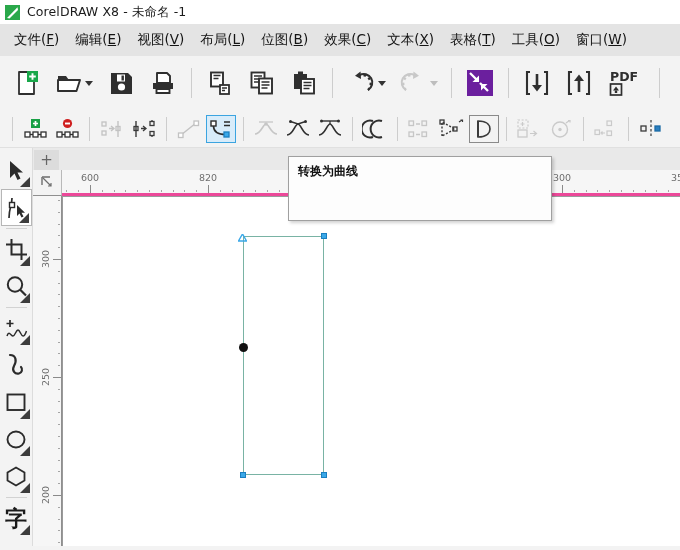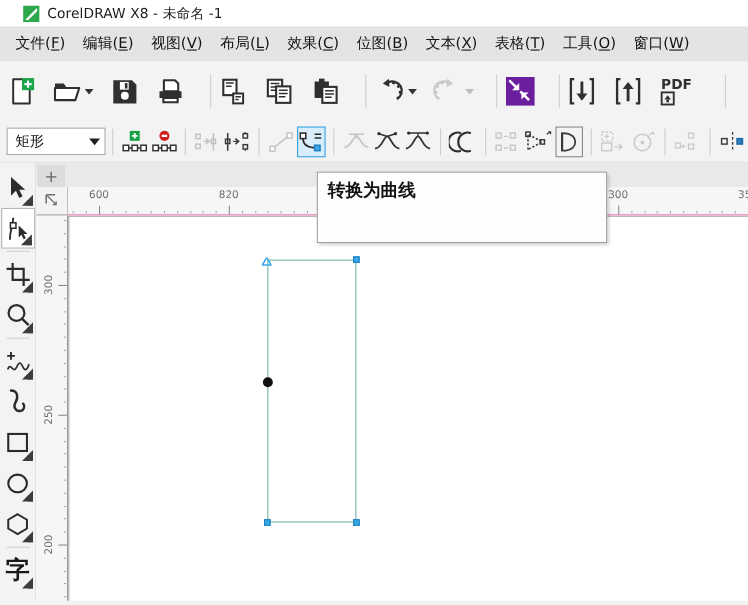"CorelDRAW X8 - 未命名 -1" .titlebar { padding-left: 21px -> 5px }
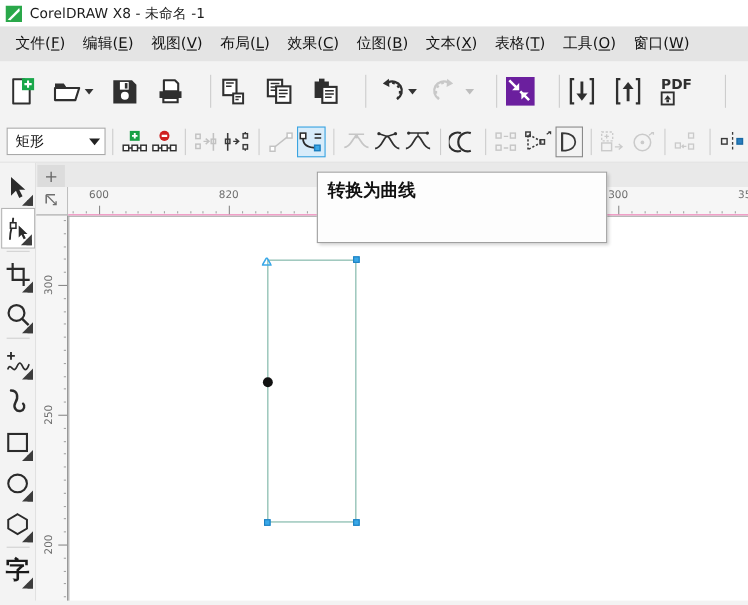"效果(C)" div.menu-item { order: before "位图(B)" -> after "位图(B)" }
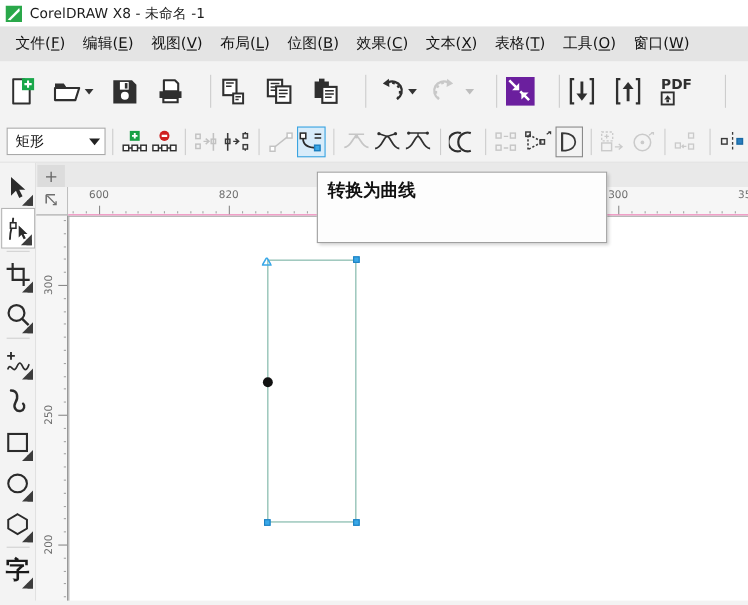"PDF" .tb-btn { justify-content: none -> center }
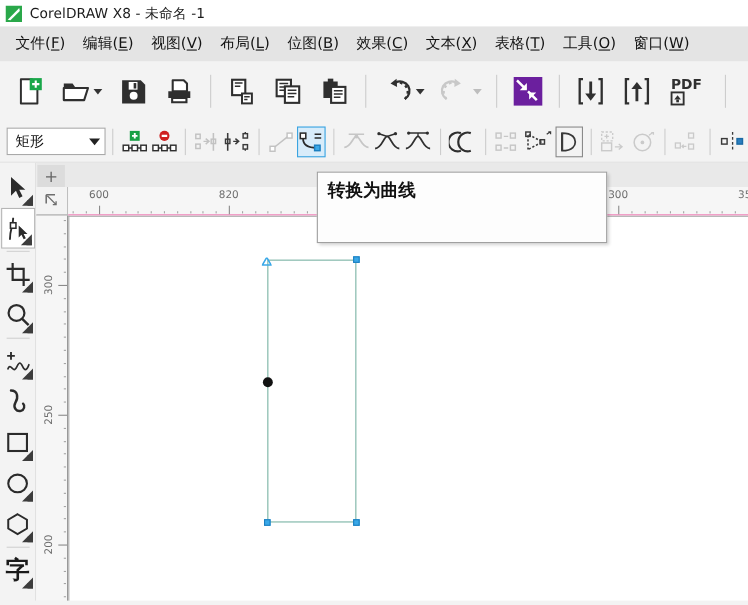"矩形" div.shape-combo { html: <div> <span>矩形</span> <span></span> </div> -> none }
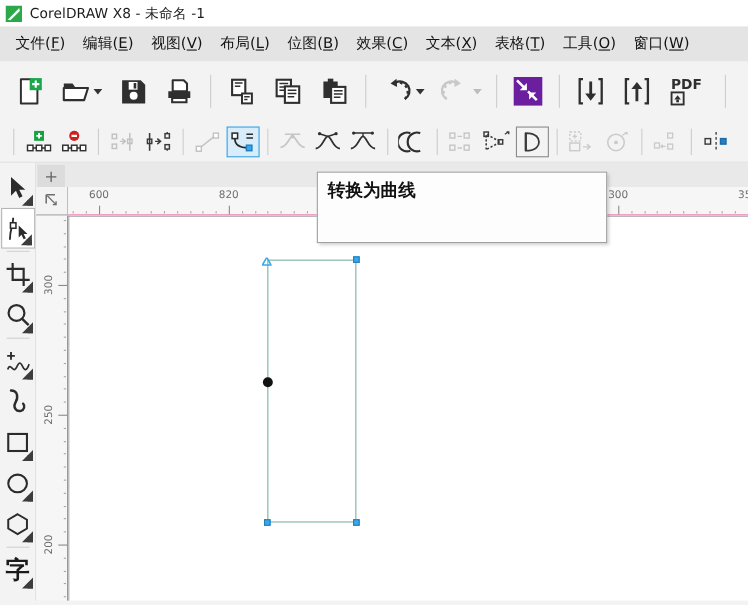"600" .ruler-h { border-bottom: 1px solid #ec4899 -> 3px solid #ec4899 }
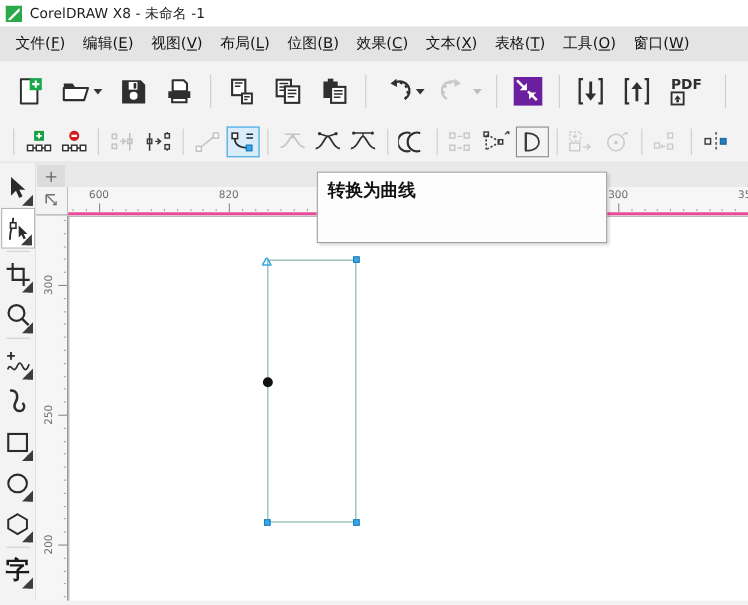"转换为曲线" .tt-title { font-size: 16px -> 12px }
